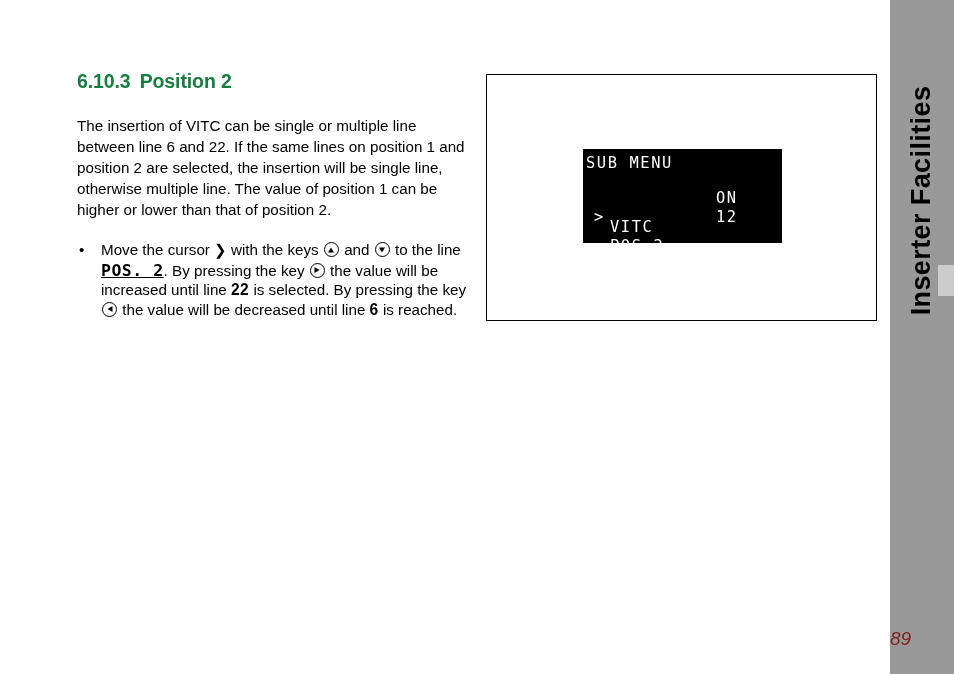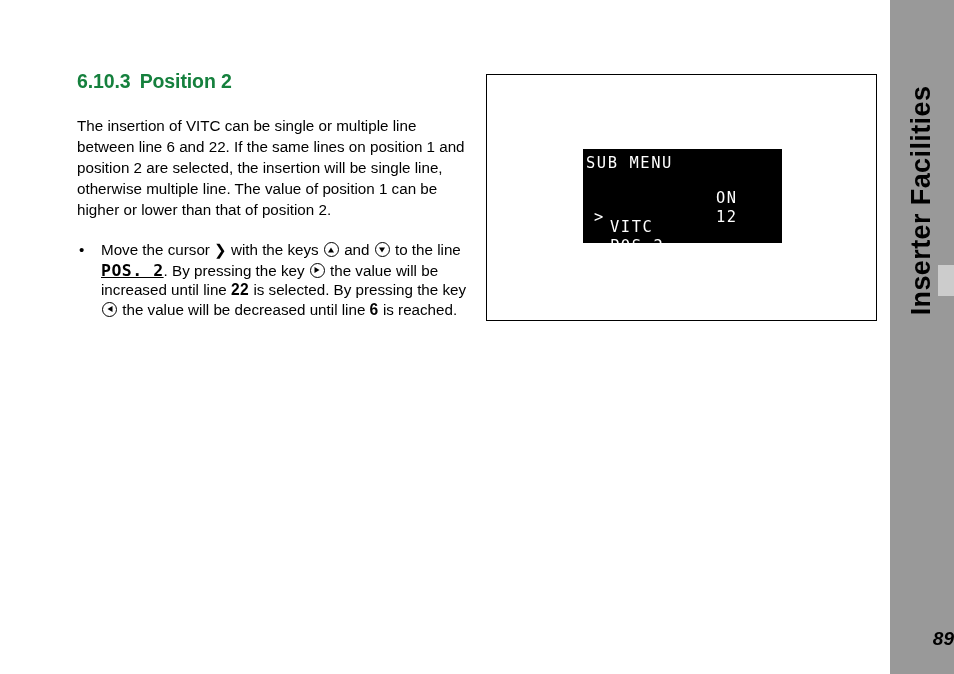"89" #page-number { color: #000000 -> #7f1d1d; font-weight: bold -> normal; text-align: right -> left }
